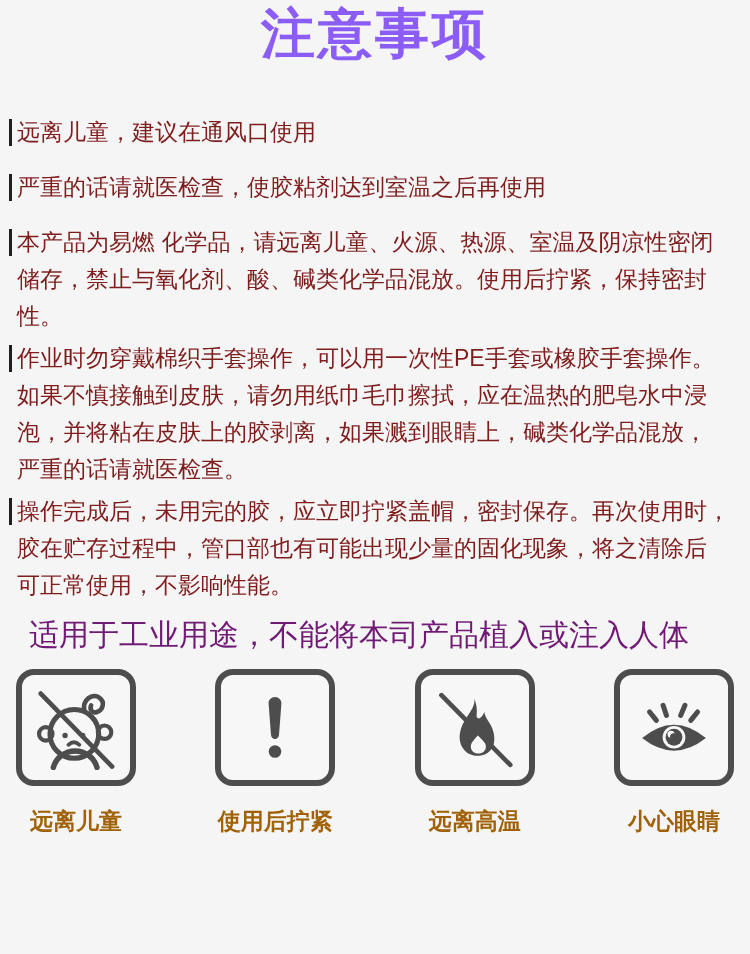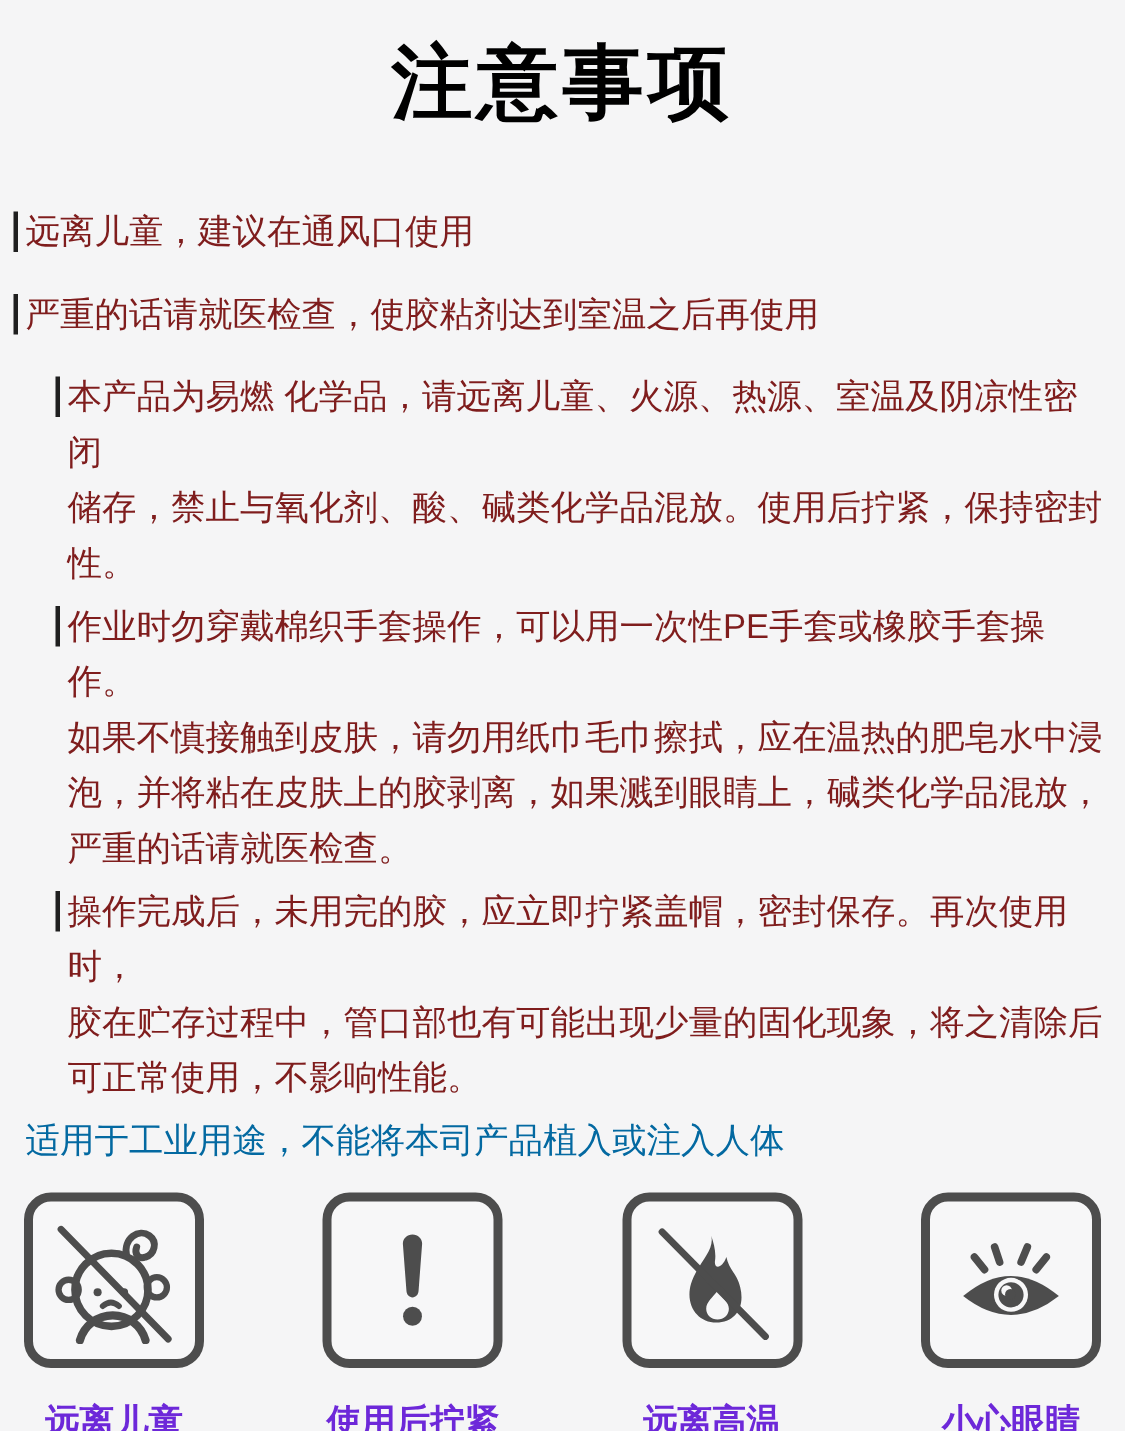"注意事项" .page-title { color: #000000 -> #8b5cf6; padding-top: 22px -> none }
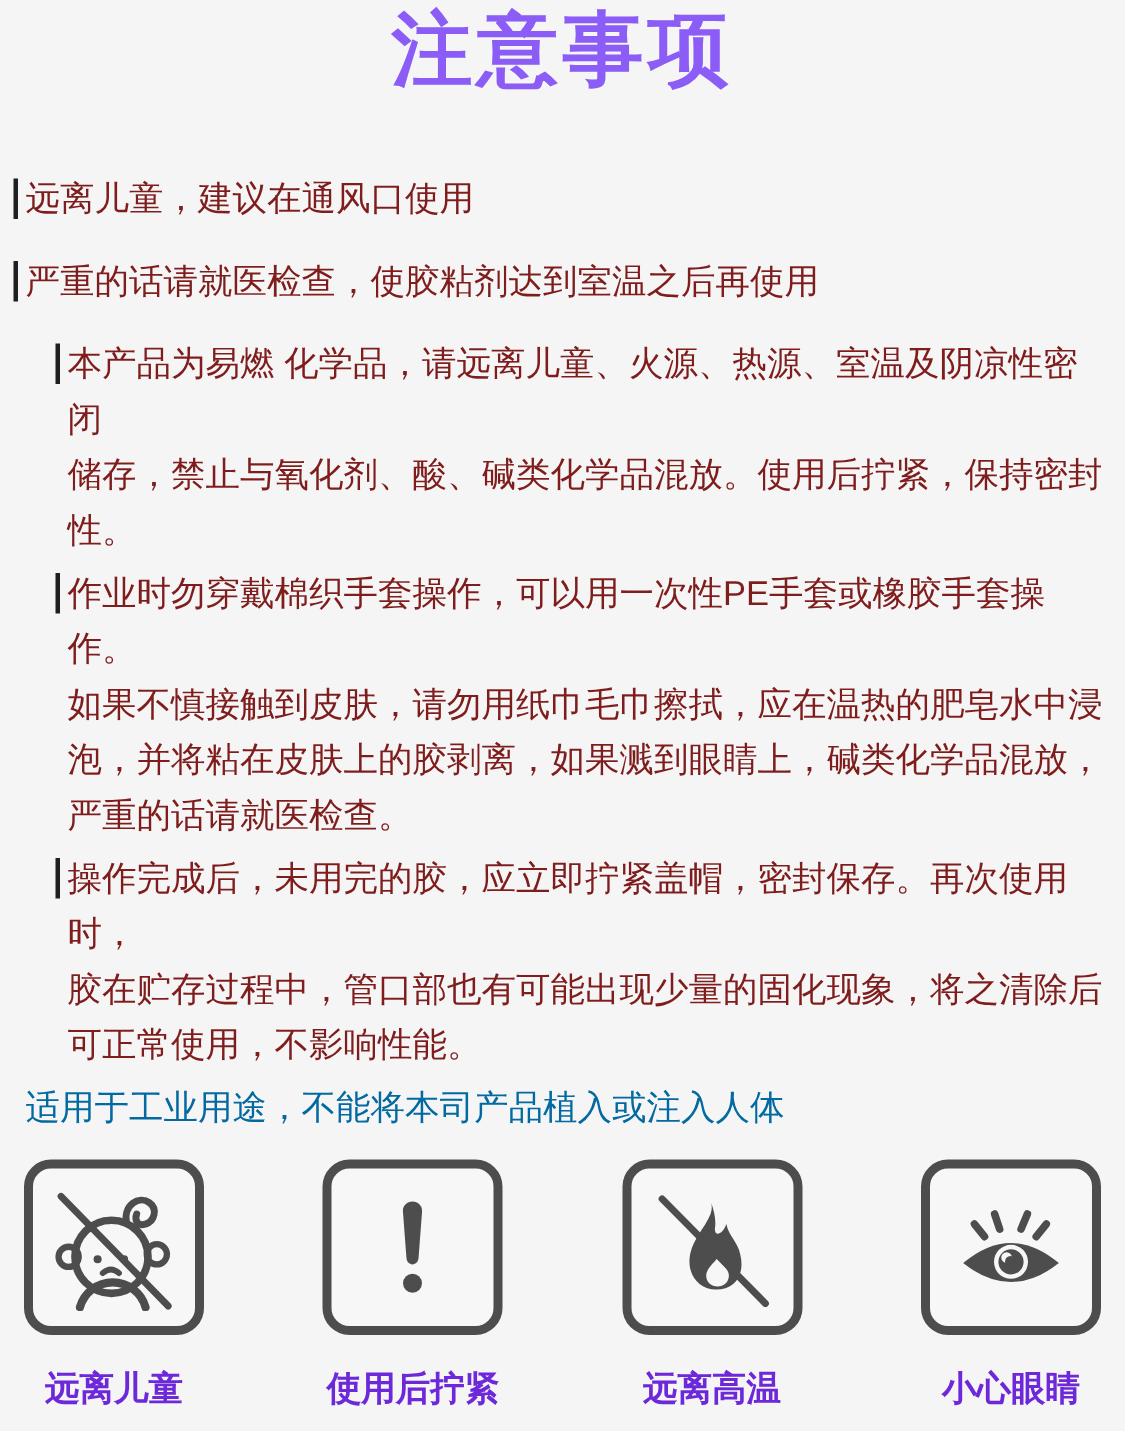"本产品为易燃 化学品，请远离儿童、火源、热源、室温及阴凉性密闭" .note.multi { margin-left: 28px -> none }
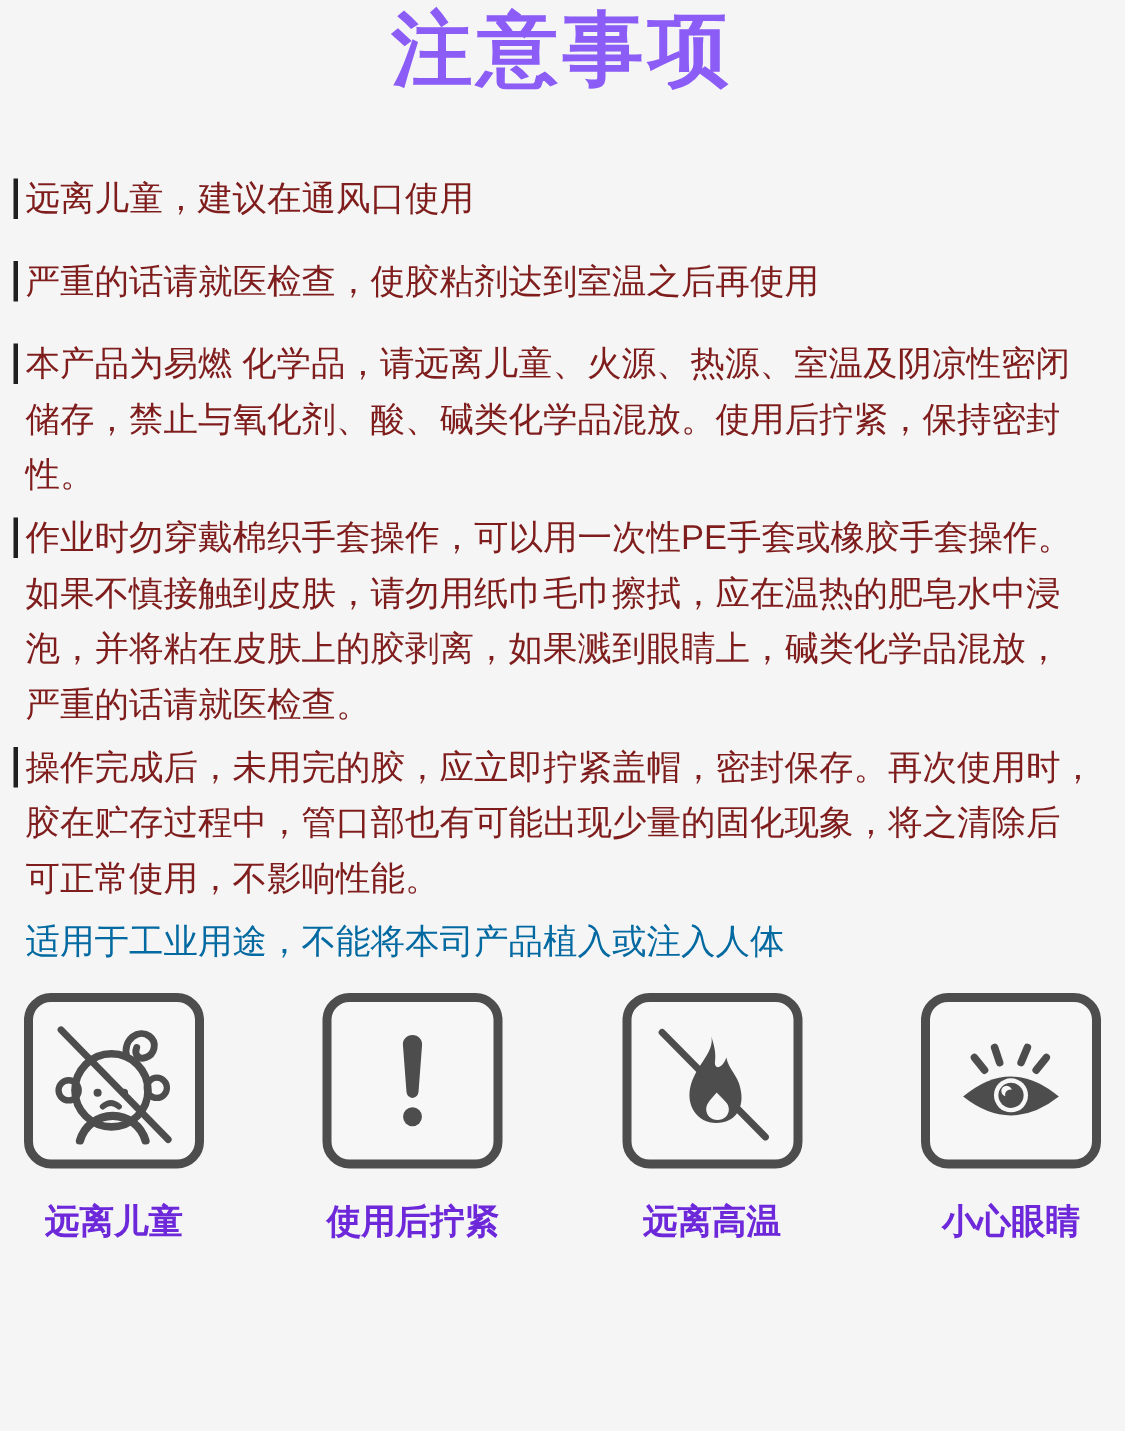"适用于工业用途，不能将本司产品植入或注入人体" .warning-line { color: #0369a1 -> #701a75; font-size: 23px -> 30px; margin: 0 -> 12px }
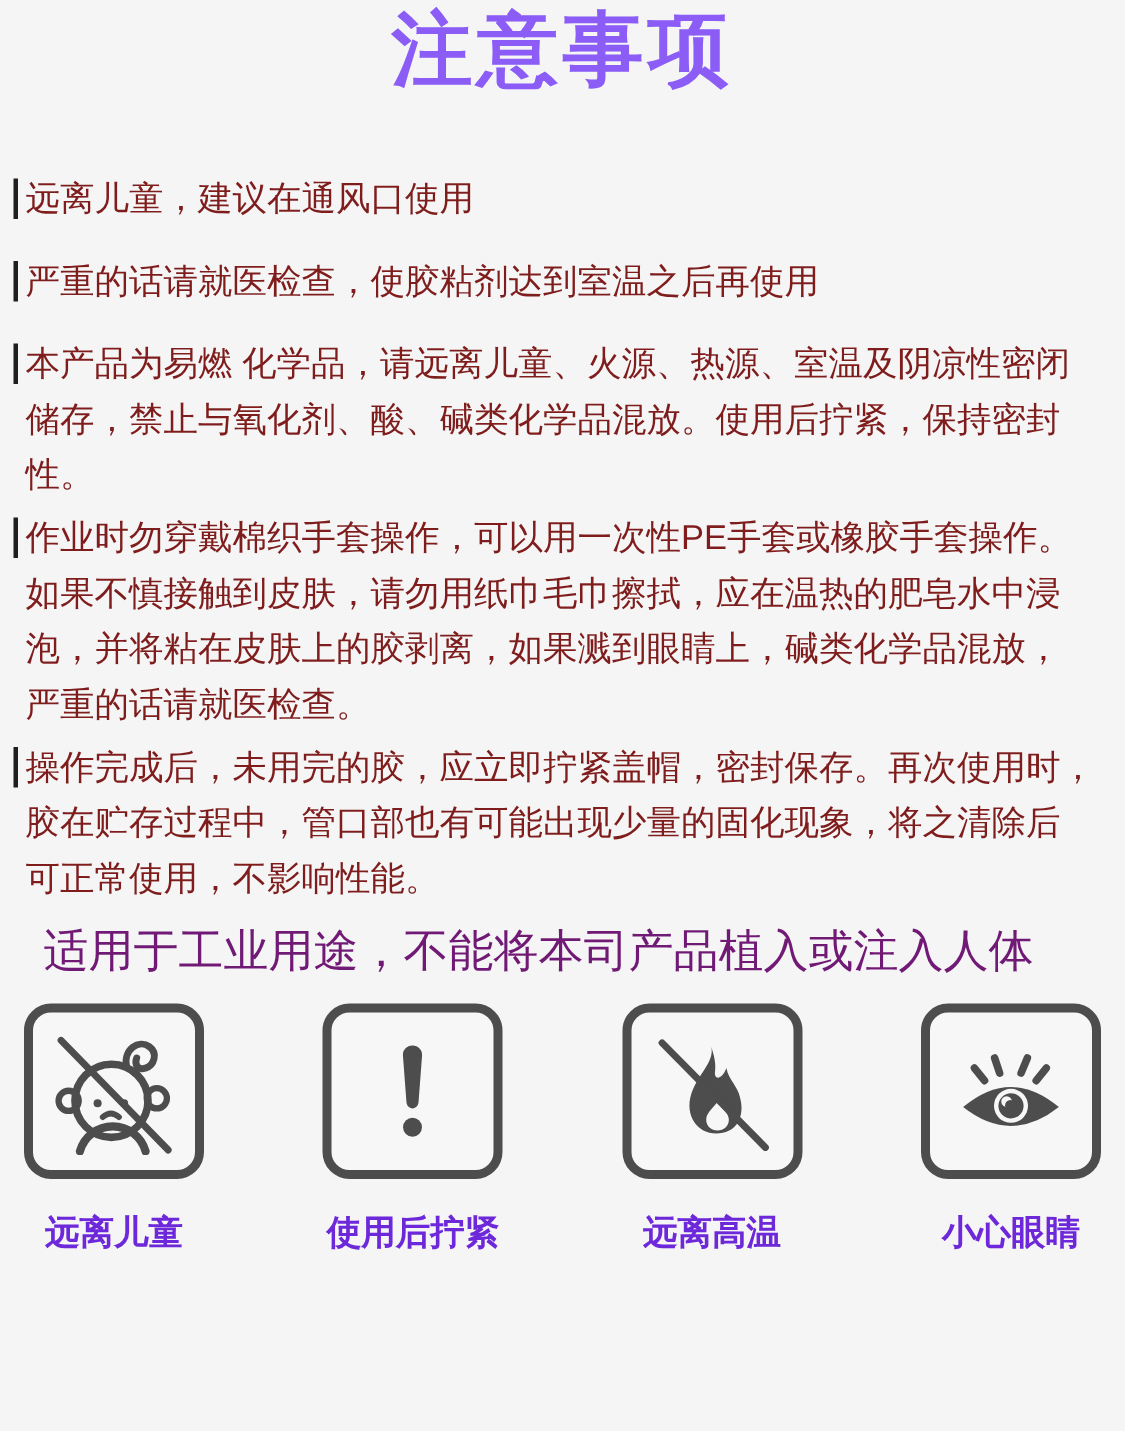"远离儿童" .icon-label { color: #6d28d9 -> #a16207 }
